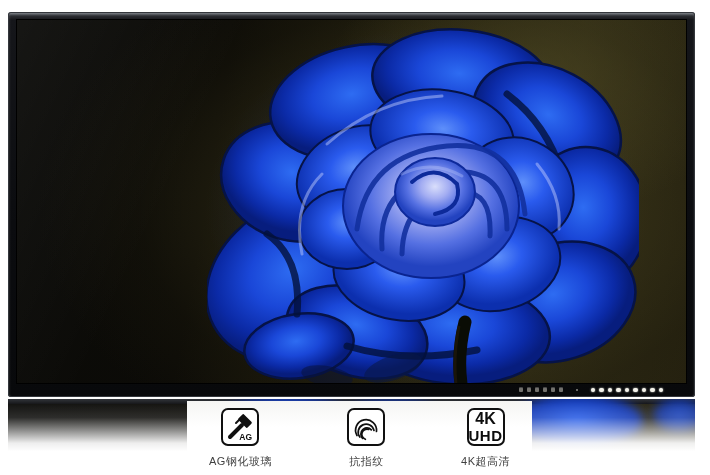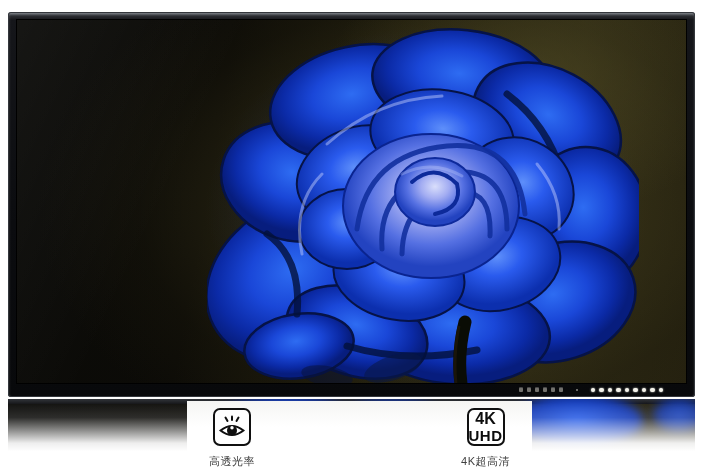"AG" div.feature-item { html: none -> <div> <div> <svg> <line></line> <rect></rect> <line></line> <text>AG</text> </svg> </div> <div>AG钢化玻璃</div> </div> }
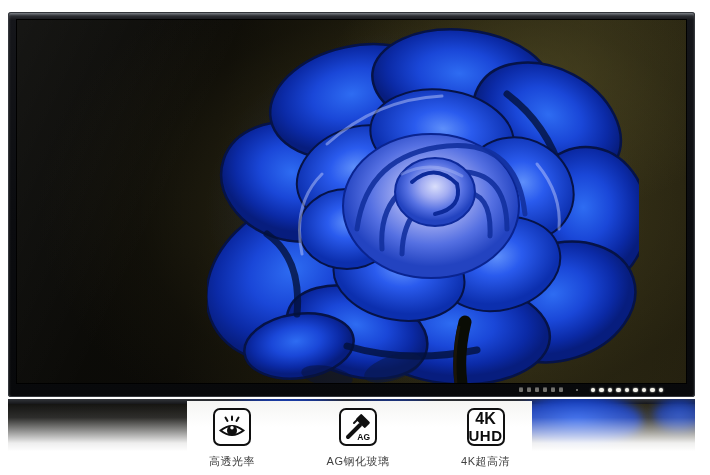"高透光率" div.feature-item { html: <div> <div> <svg> <g> <line></line> <line></line> <line></line> </g> <path></path> <circle></circle> <circle></circle> </svg> </div> <div>高透光率</div> </div> -> none }
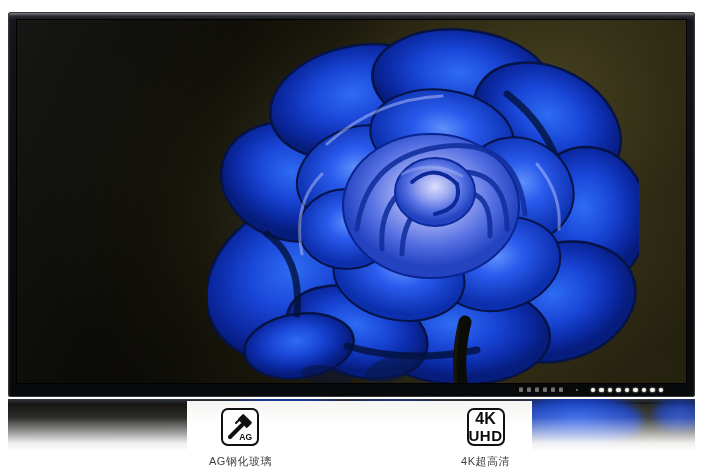"抗指纹" div.feature-item { html: none -> <div> <div> <svg> <g> <path></path> <path></path> <path></path> <path></path> <path></path> </g> </svg> </div> <div>抗指纹</div> </div> }
